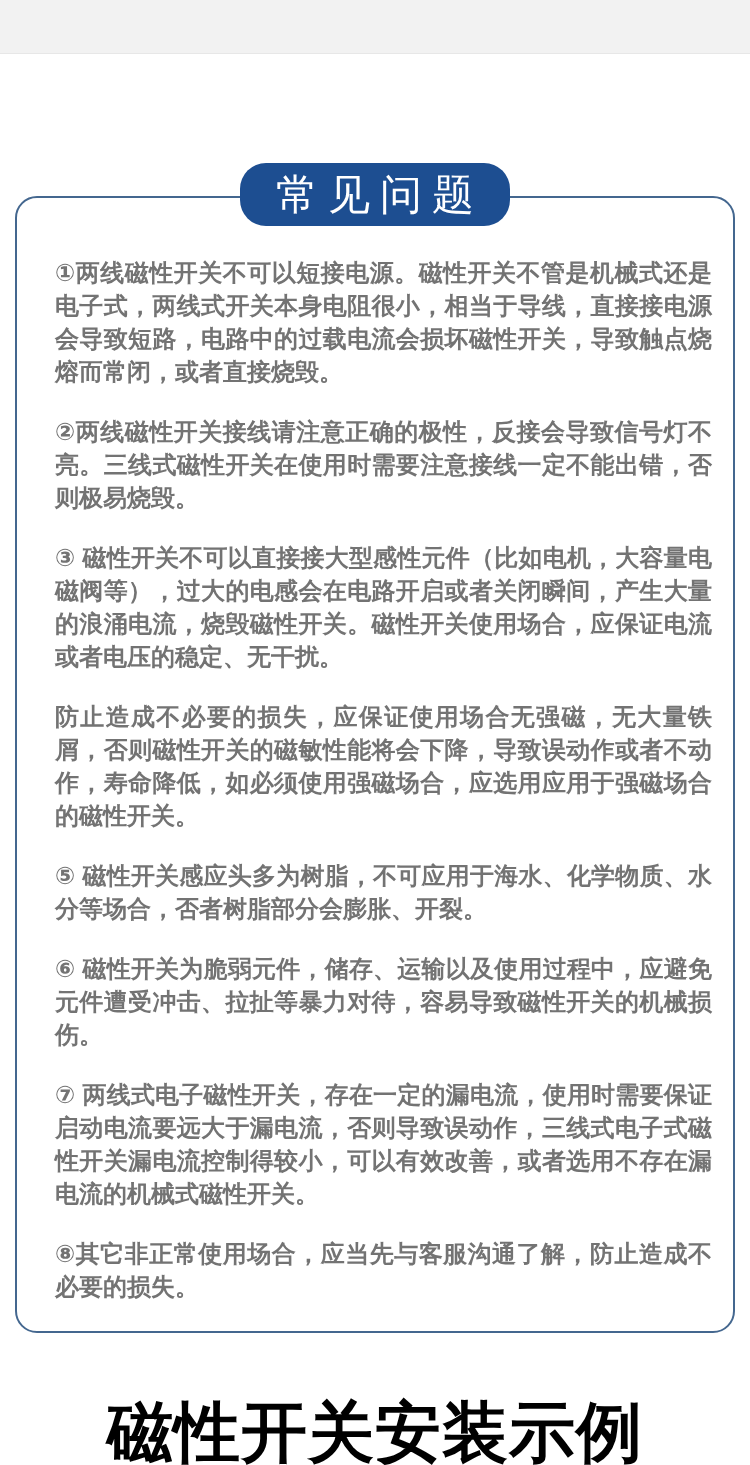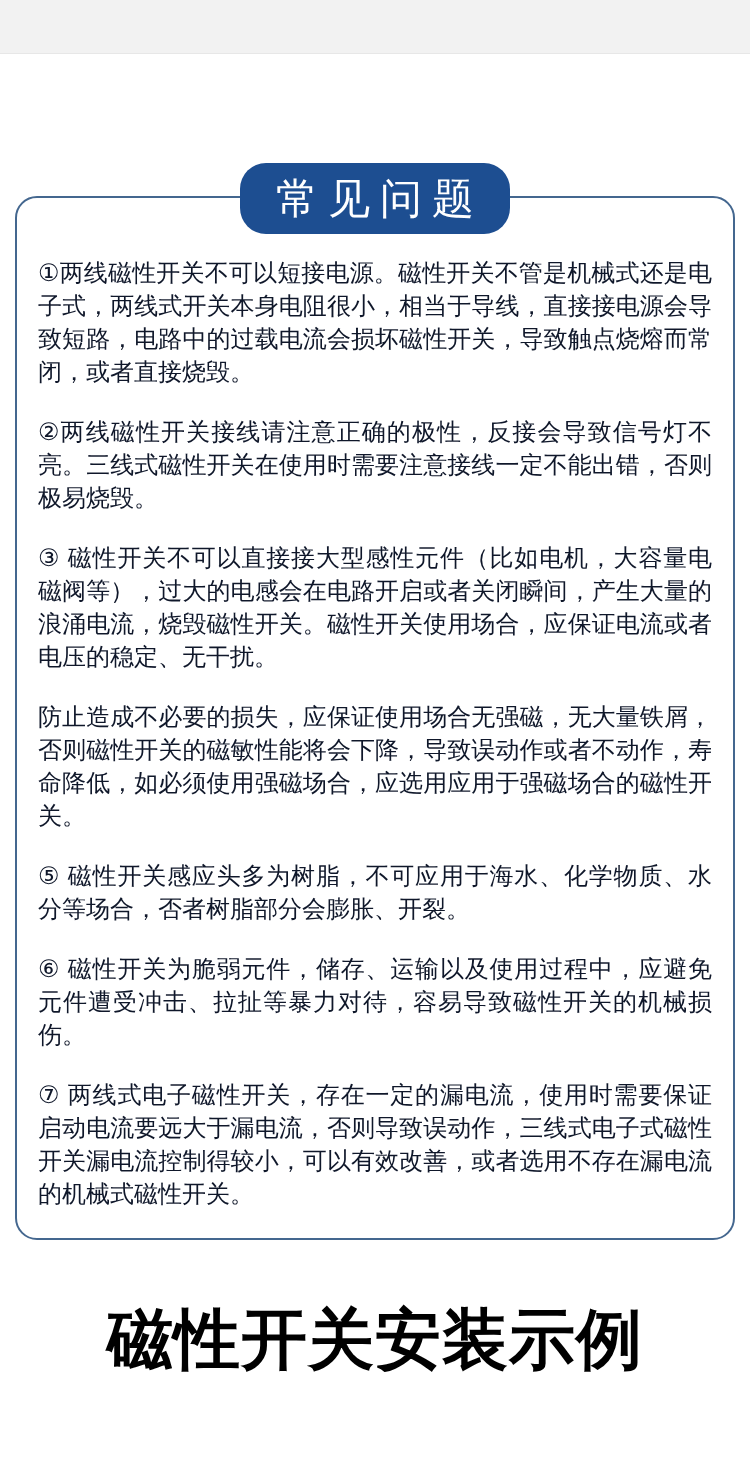"常见问题" .faq-badge { height: 71px -> 63px }
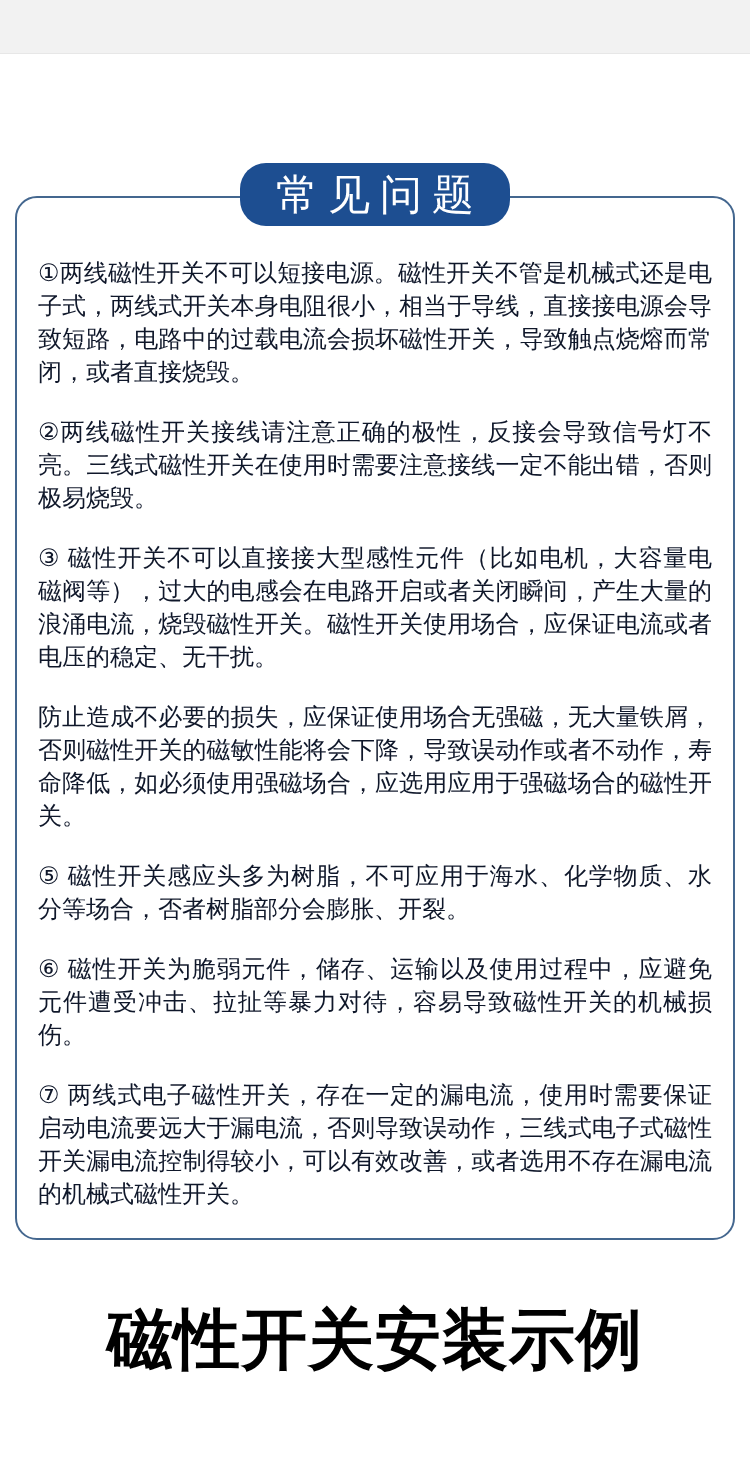"①两线磁性开关不可以短接电源。磁性开关不管是机械式还是电子式，两线式开关本身电阻" .faq-box p { color: #0f172a -> #737373; font-weight: 400 -> 700; margin-left: none -> 17px }
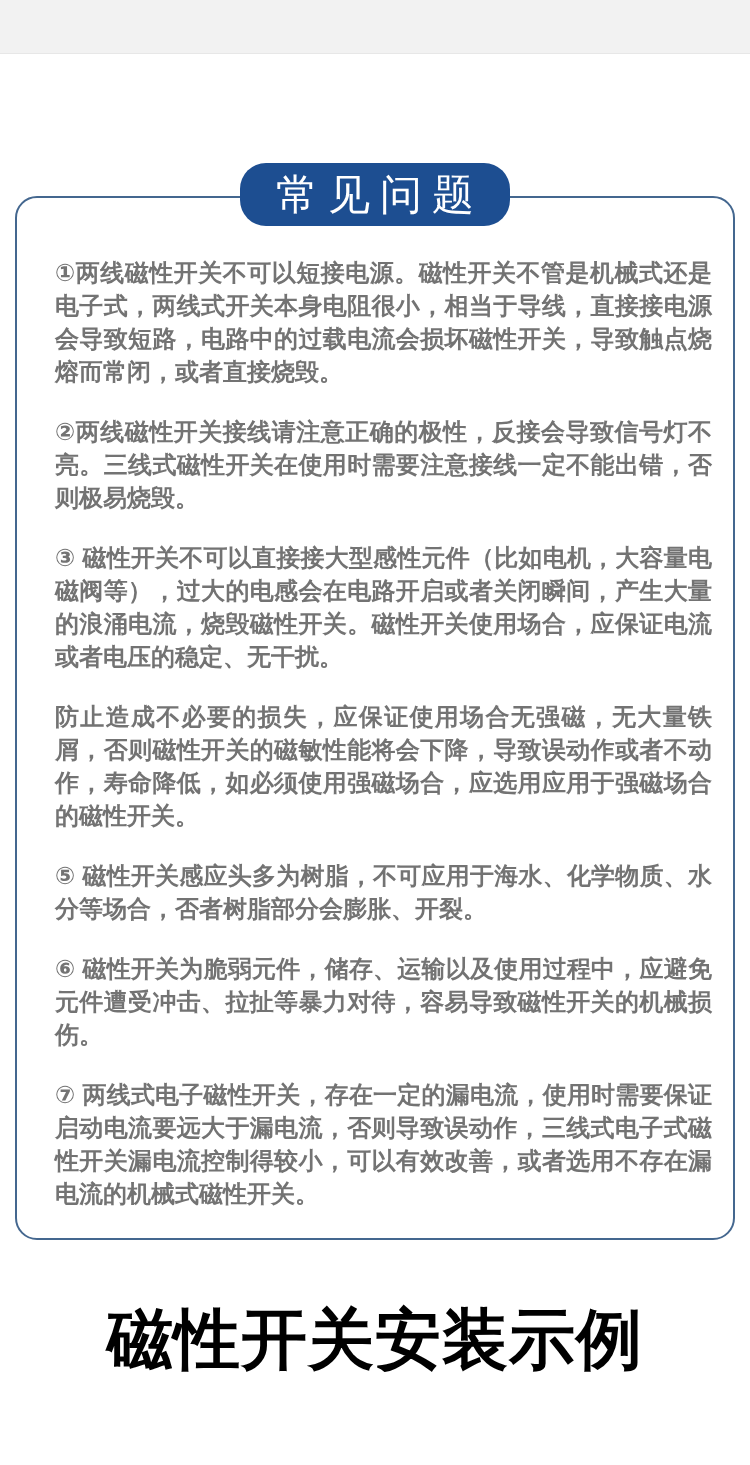"⑧其它非正常使用场合，应当先与客服沟通了解，防止造成不必要的损失。" p { html: none -> <p>⑧其它非正常使用场合，应当先与客服沟通了解，防止造成不必要的损失。</p> }
